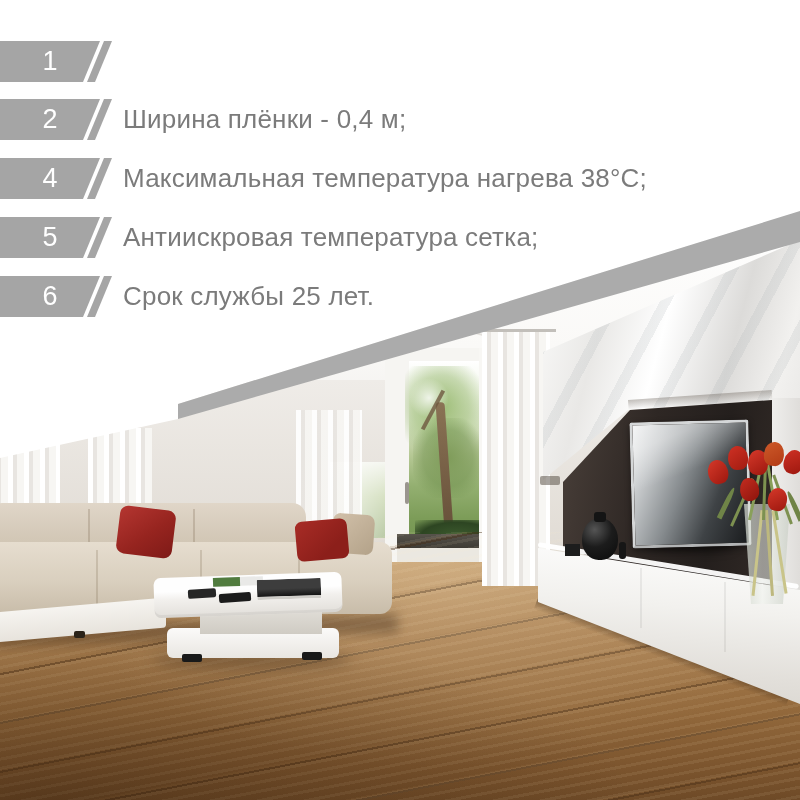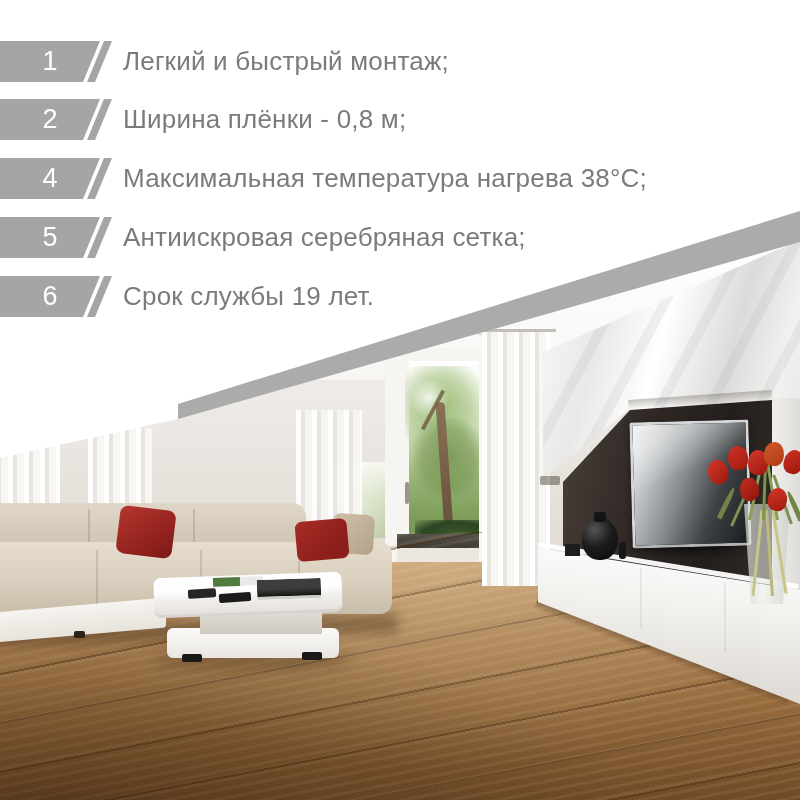"Легкий и быстрый монтаж;" div.feature-text { html: <div>Легкий и быстрый монтаж;</div> -> none }
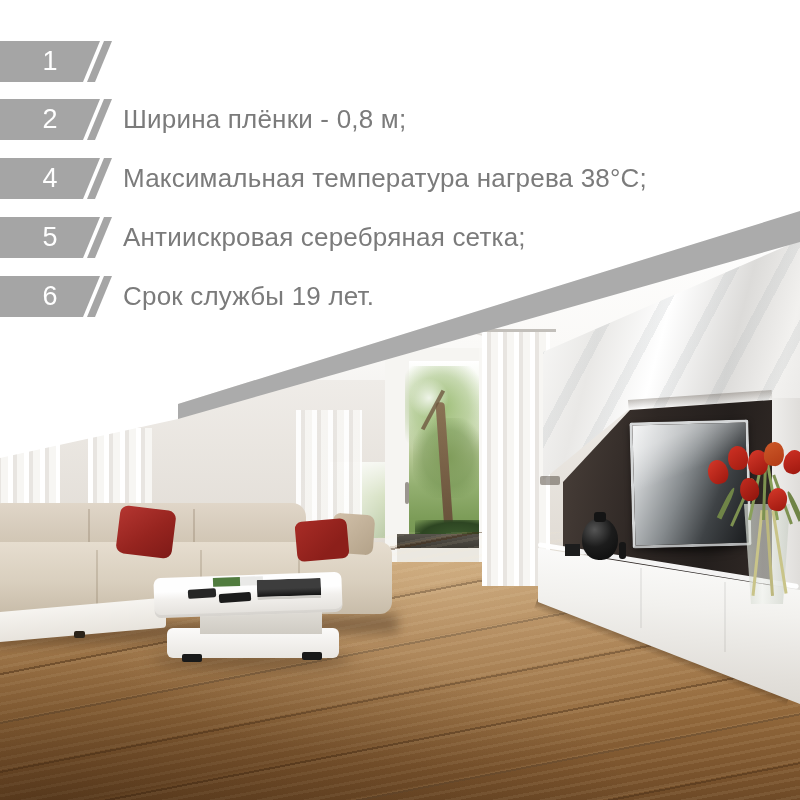"Ширина плёнки - 0,8 м;" div.feature-text { text: 0,8 -> 0,4 }
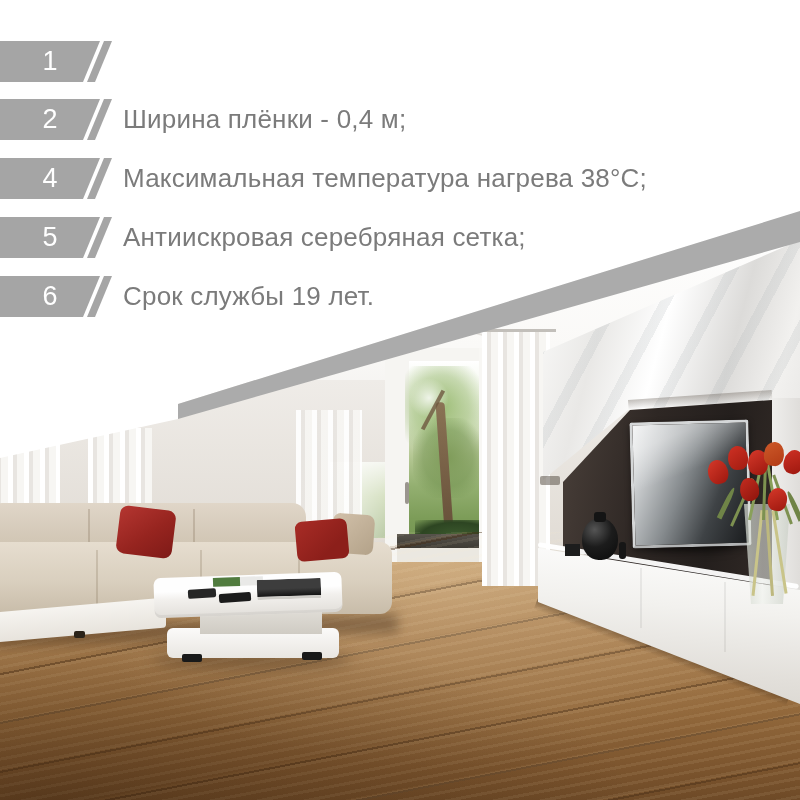"Антиискровая серебряная сетка;" div.feature-text { text: серебряная -> температура }
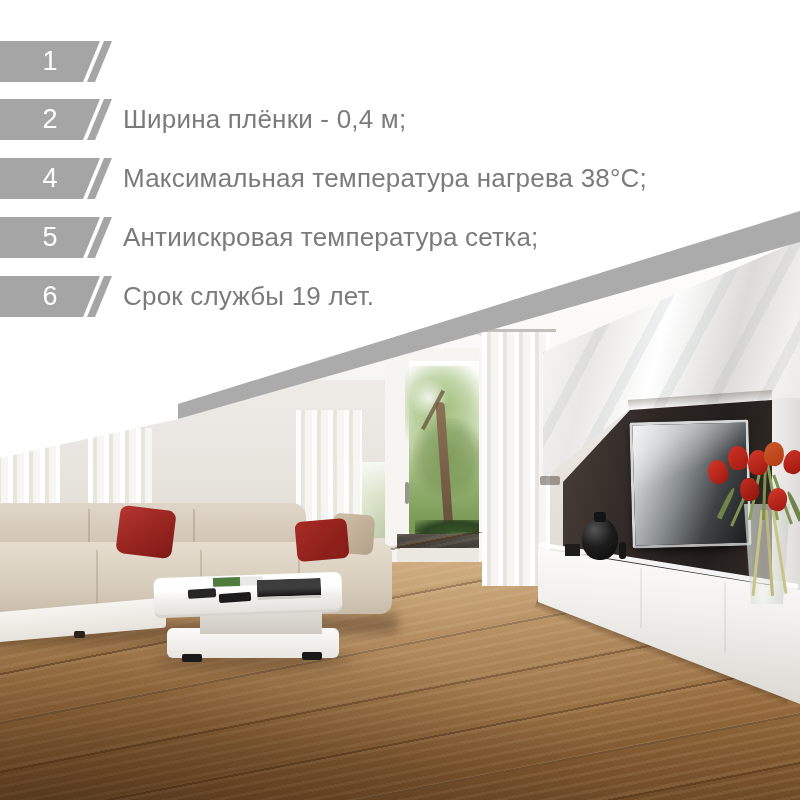"Срок службы 19 лет." div.feature-text { text: 19 -> 25 }
